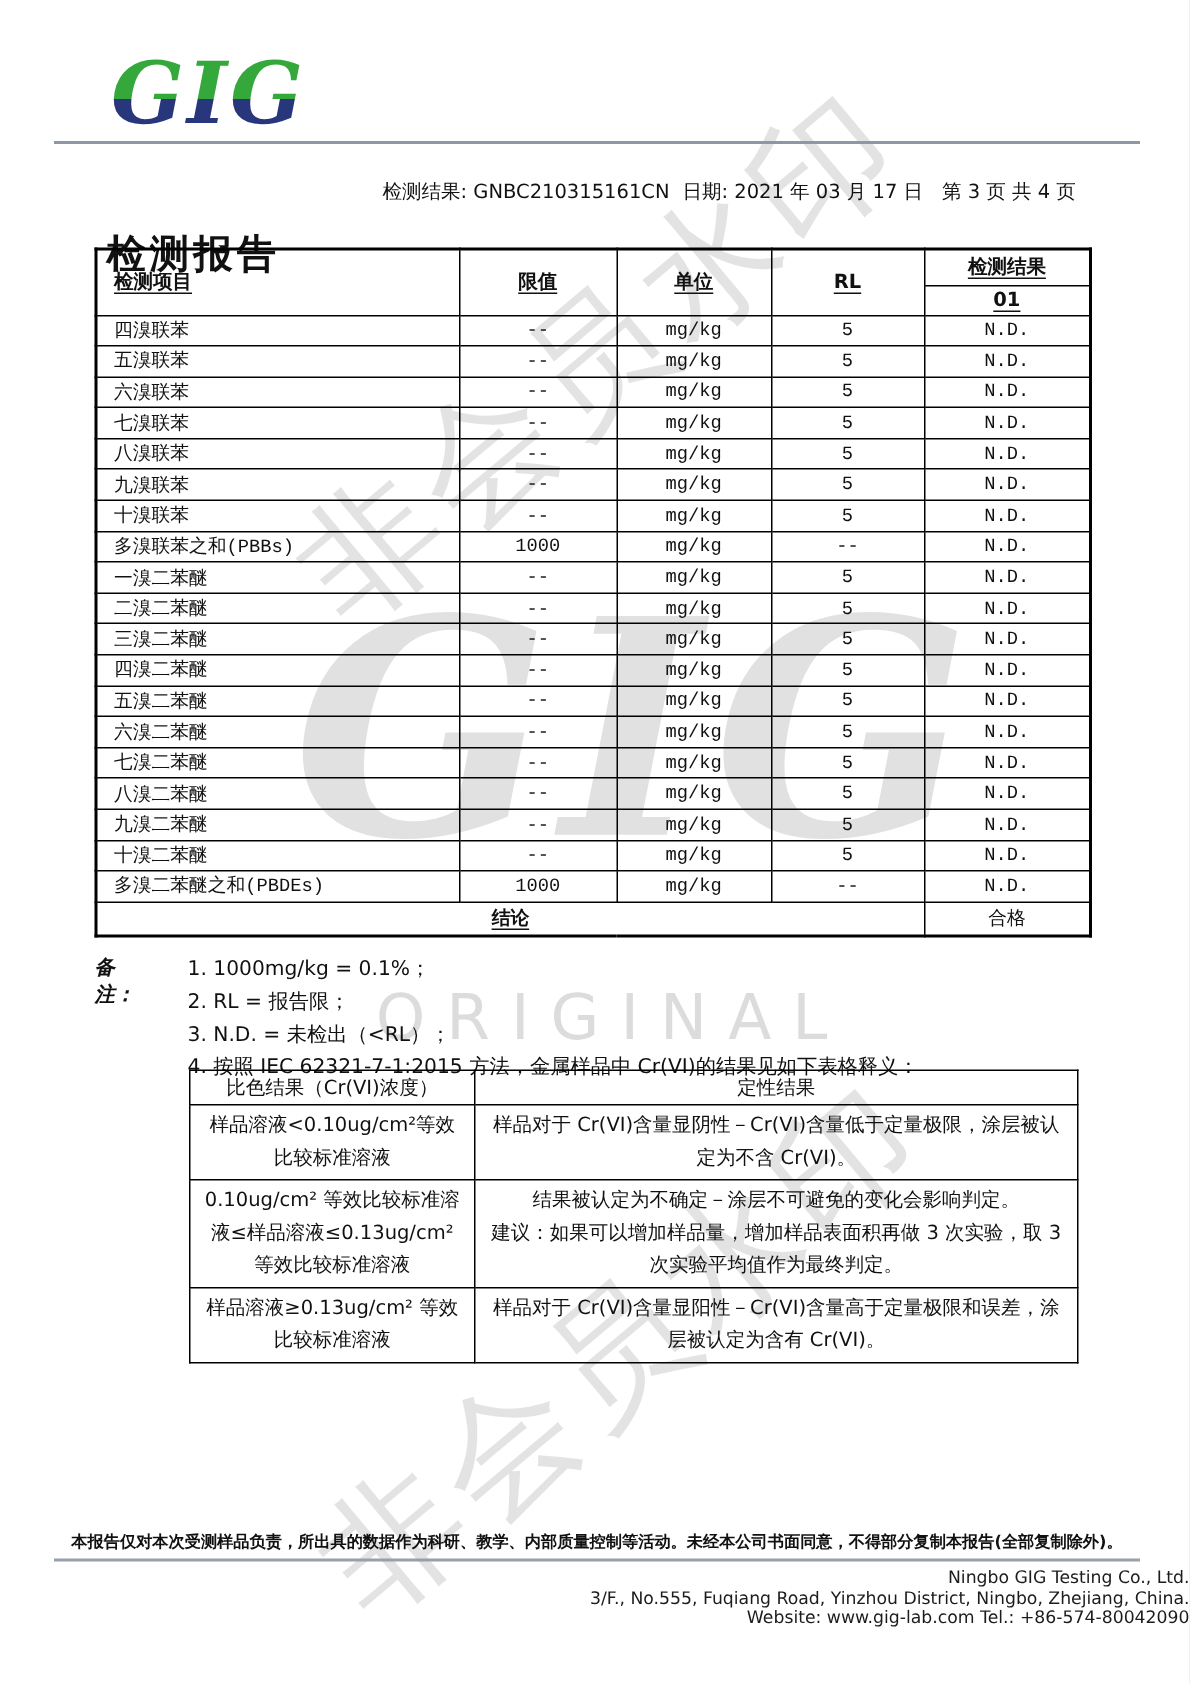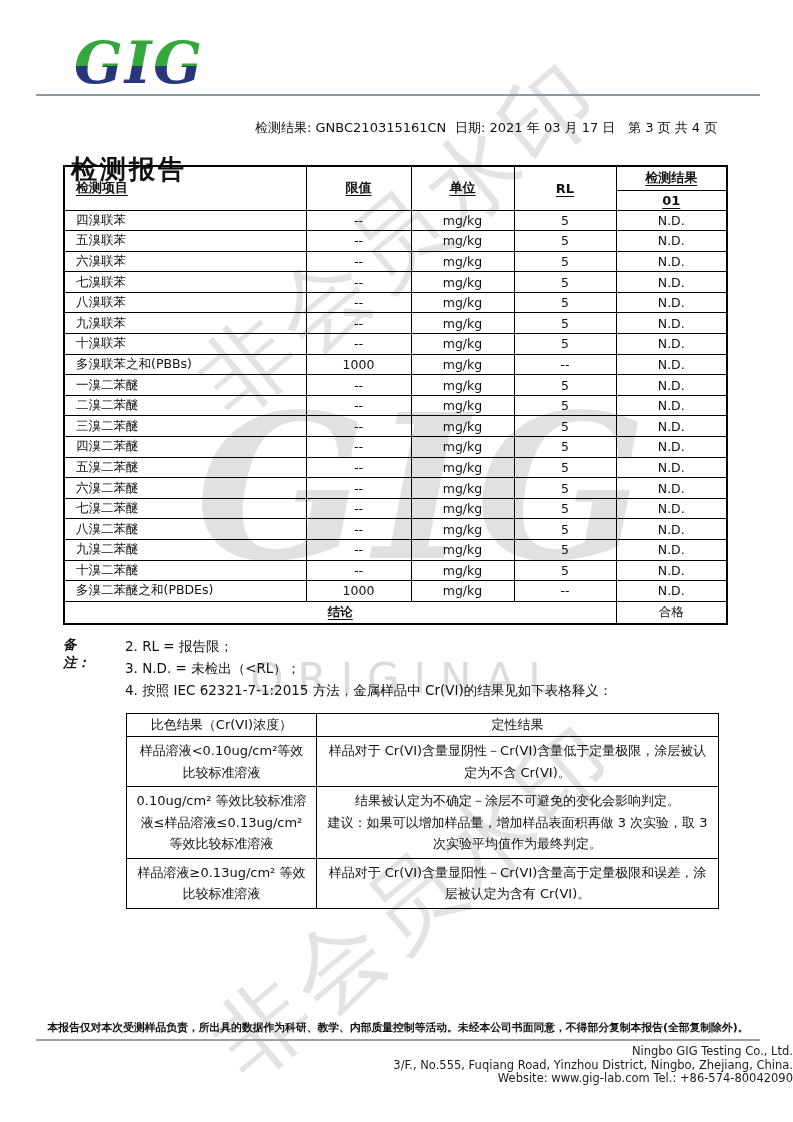"四溴联苯" .t1 tbody tr { font-family: none -> Liberation Mono, monospace }
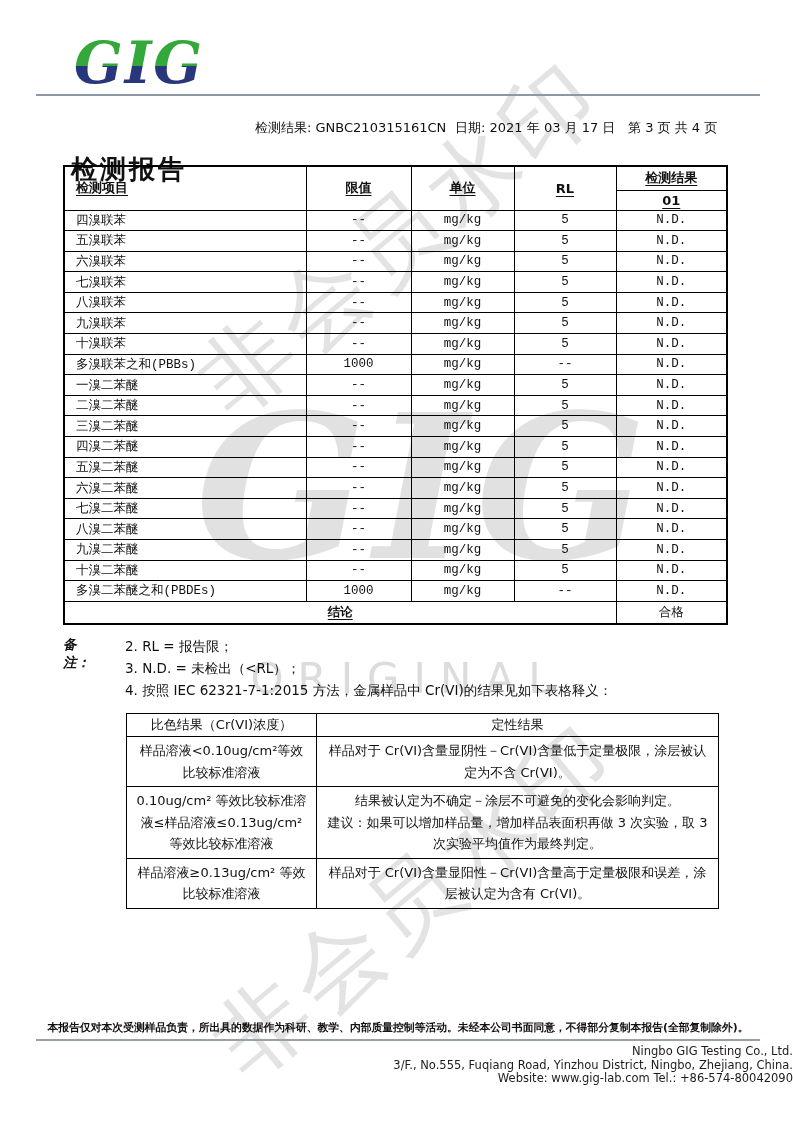"1. 1000mg/kg = 0.1%；" div { html: none -> <div>1. 1000mg/kg = 0.1%；</div> }
